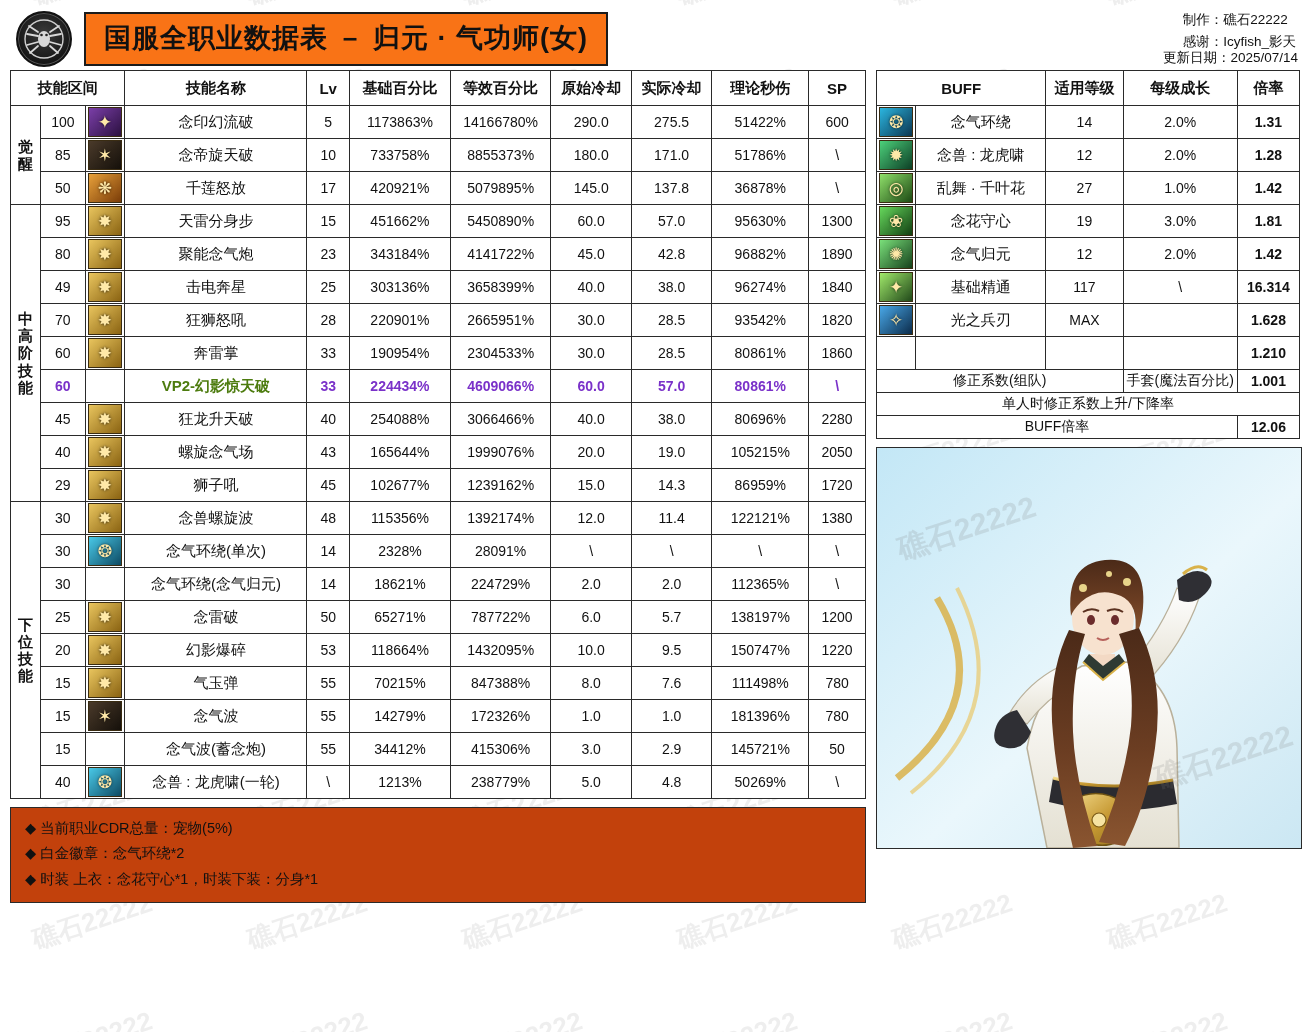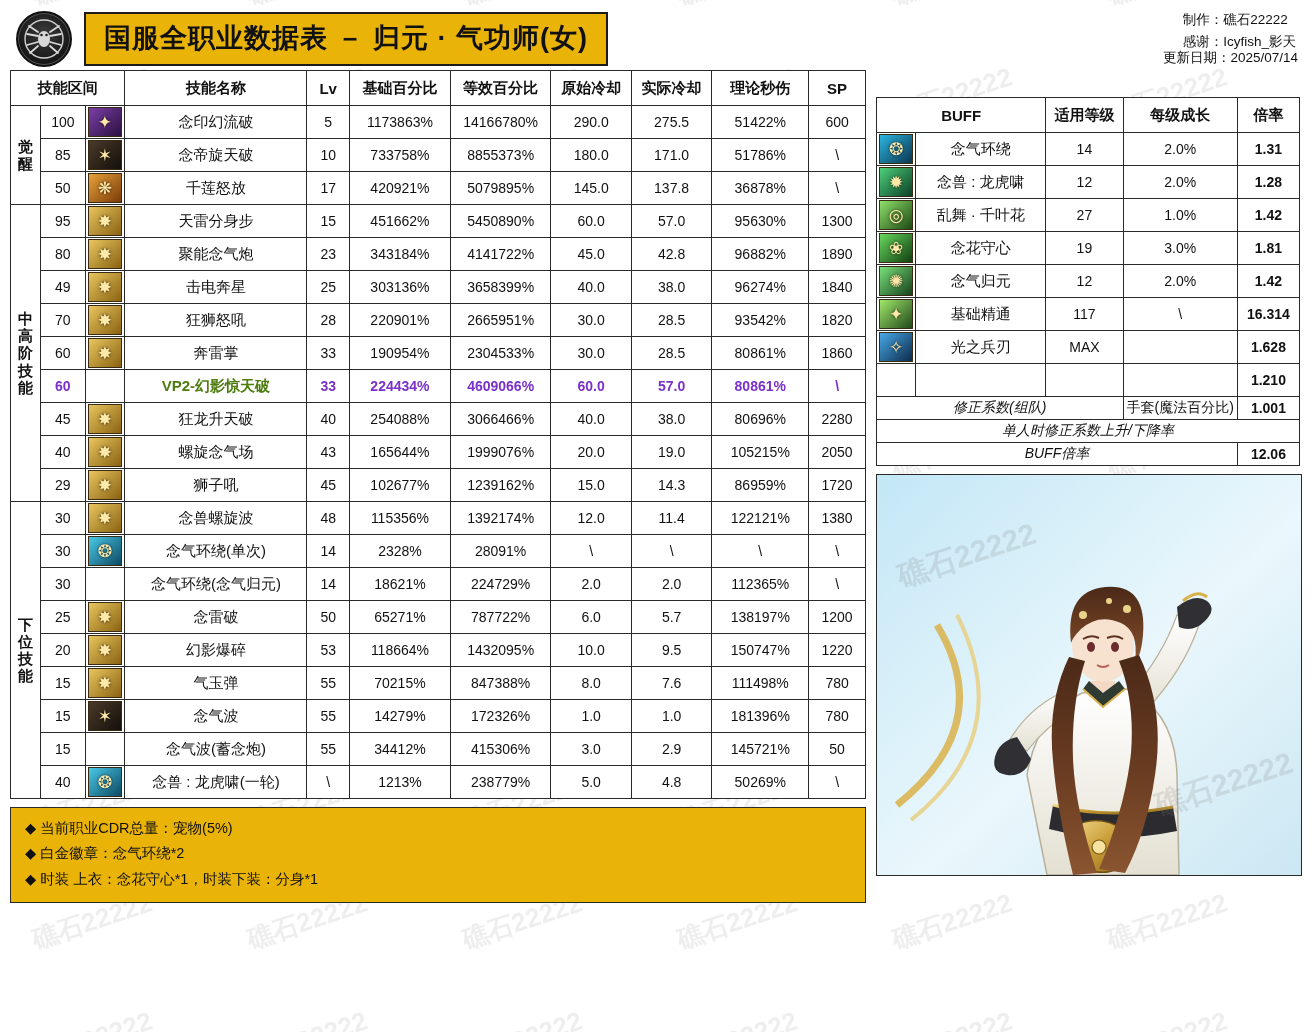"国服全职业数据表 － 归元 · 气功师(女)" .title-box { background: #eab308 -> #f97316 }
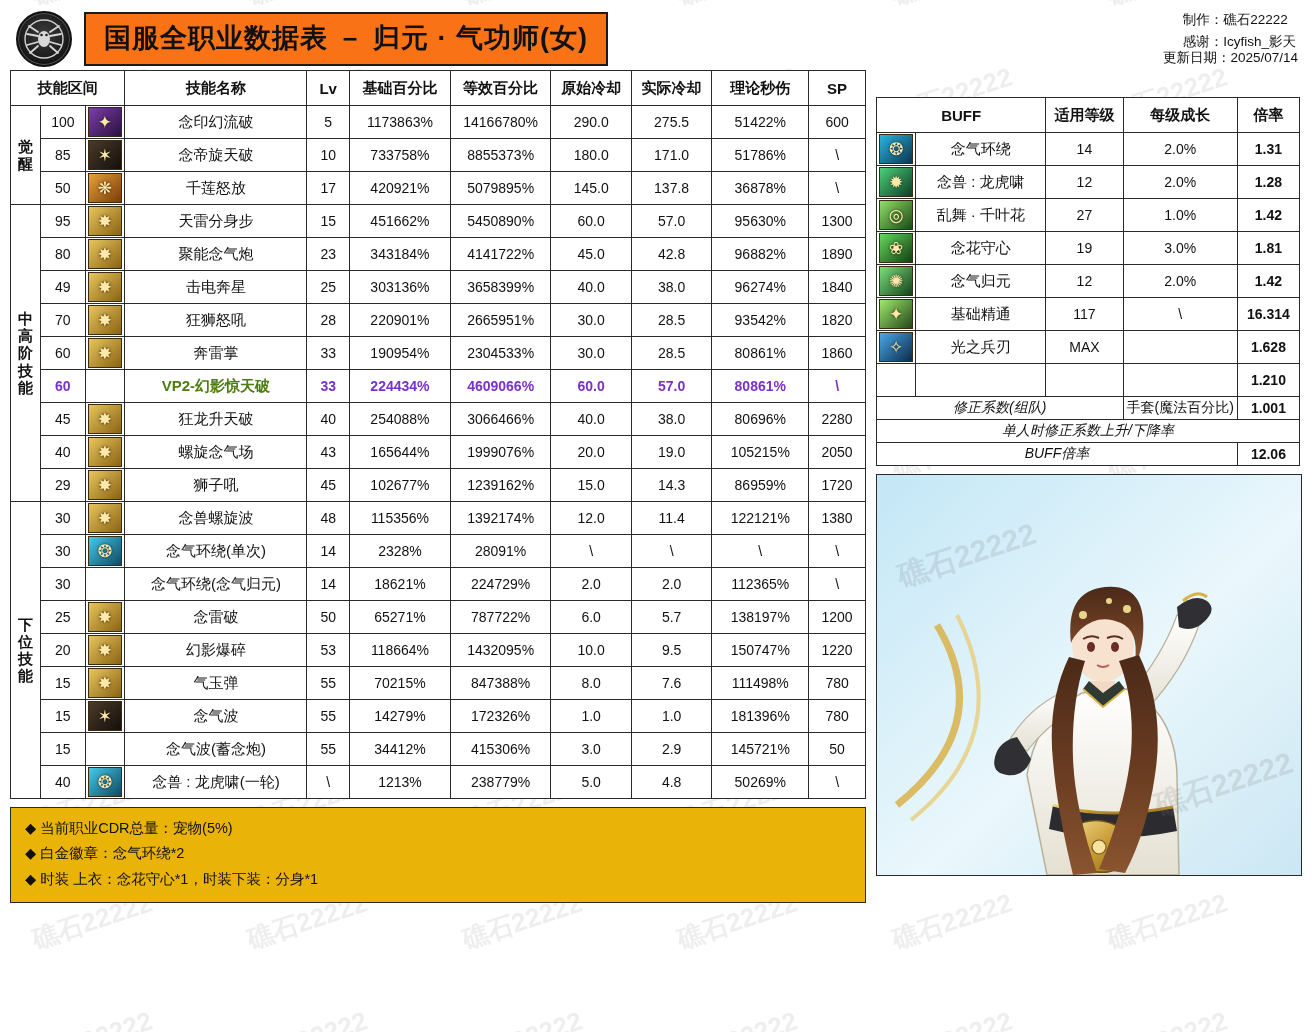"技能区间" .content { align-items: center -> flex-start }
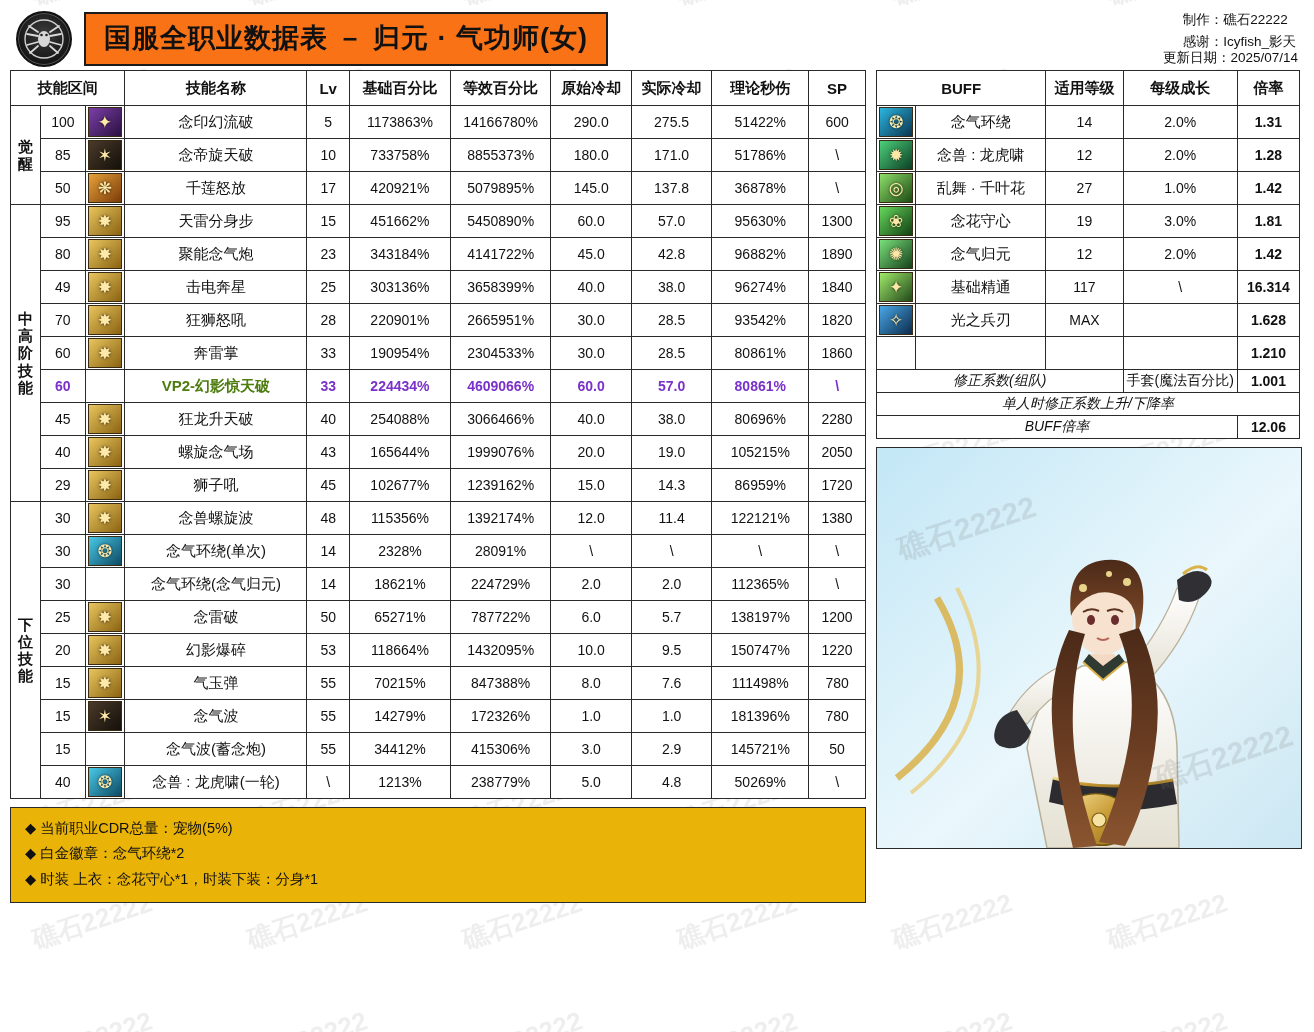"修正系数(组队)" .t-buff td.wide-label { font-style: italic -> none }
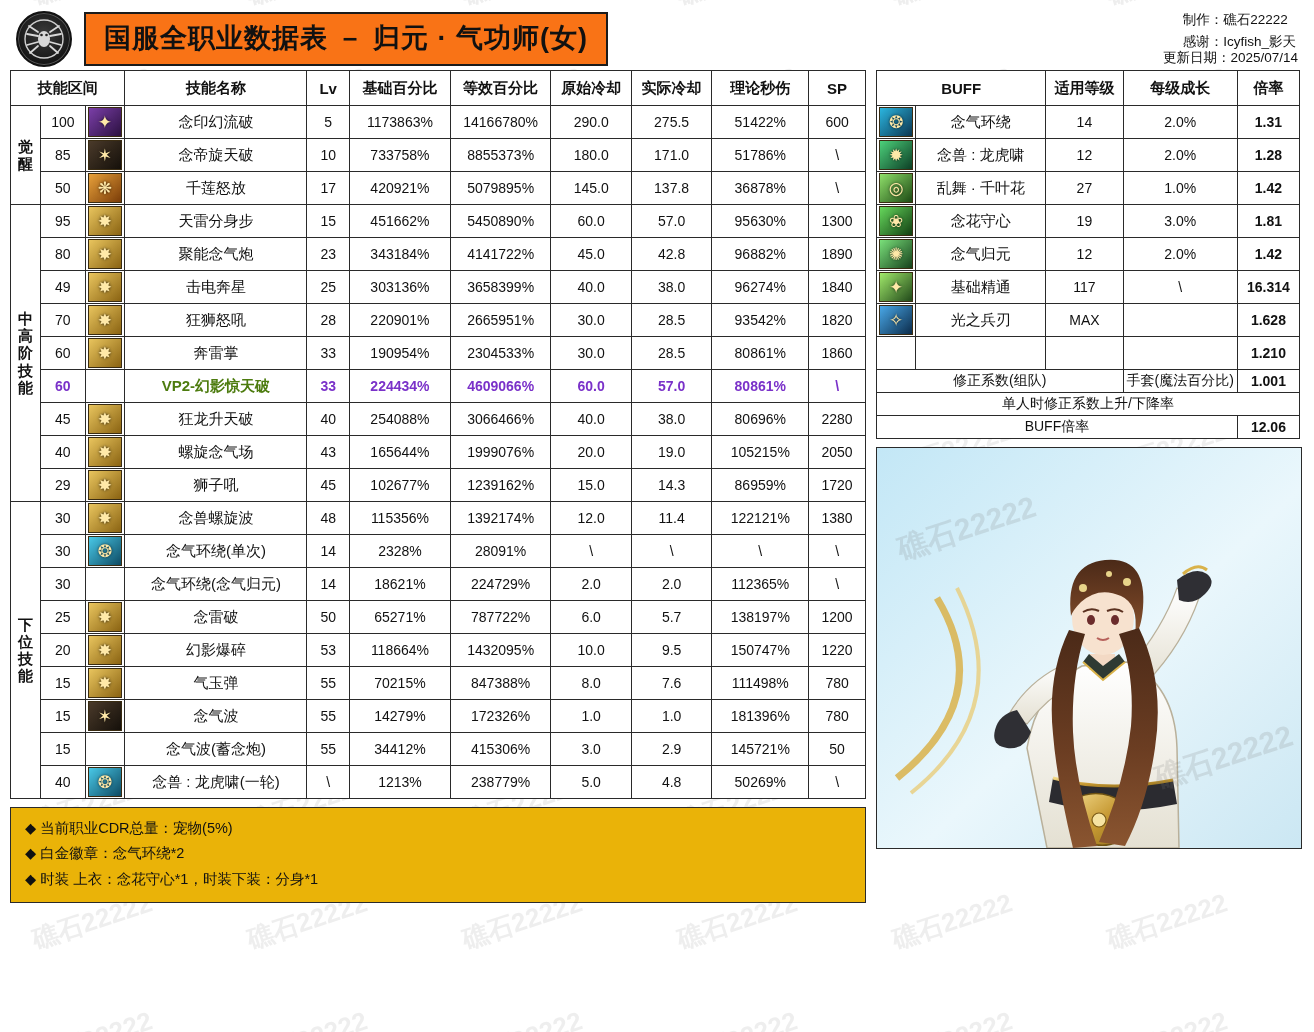"◆ 当前职业CDR总量：宠物(5%)" .notes { background: #eab308 -> #c2410c }
